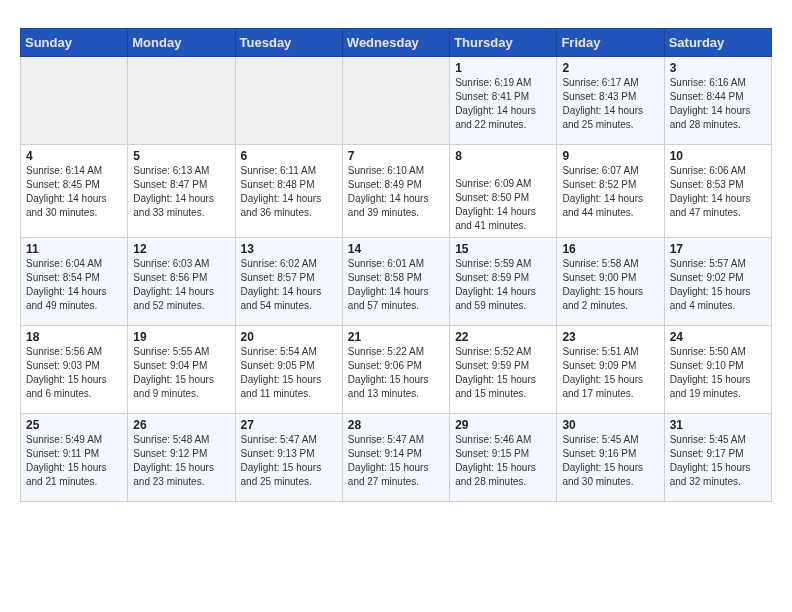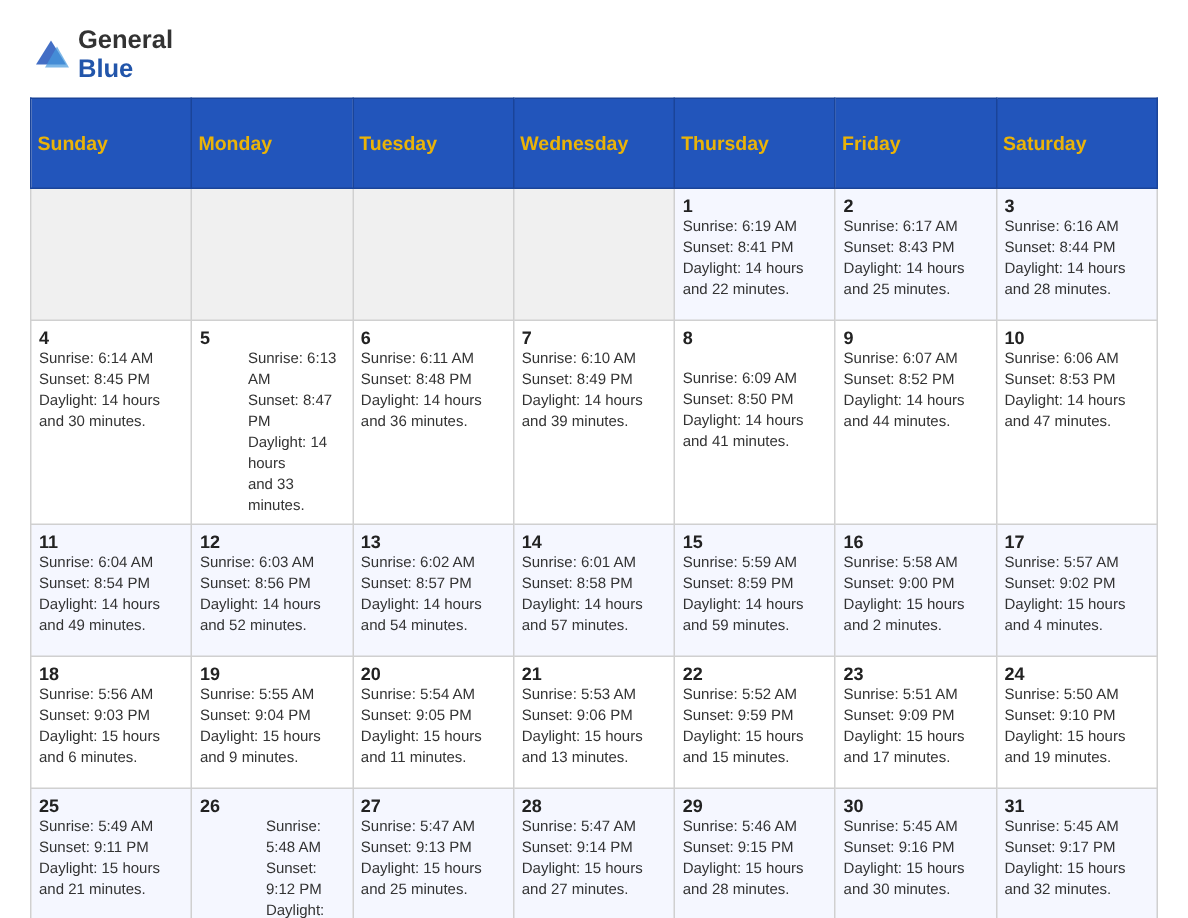"General" div.logo { html: <div> <svg> <rect></rect> <polygon></polygon> <polygon></polygon> </svg> <div> <span>General</span> <span>Blue</span> </div> </div> -> none }
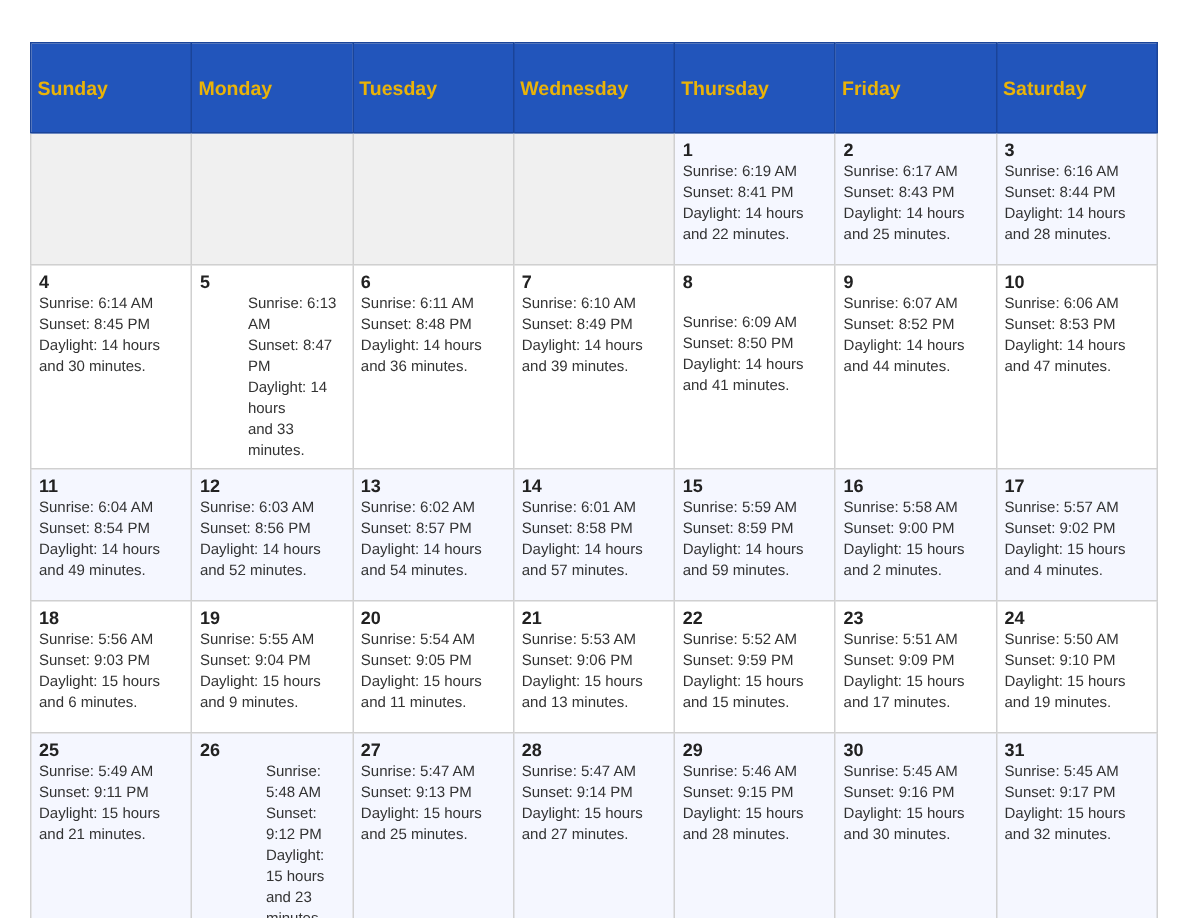"Sunday" .day-header th { color: #eab308 -> #e5e5e5; padding: 22px 4px -> 6px 4px }
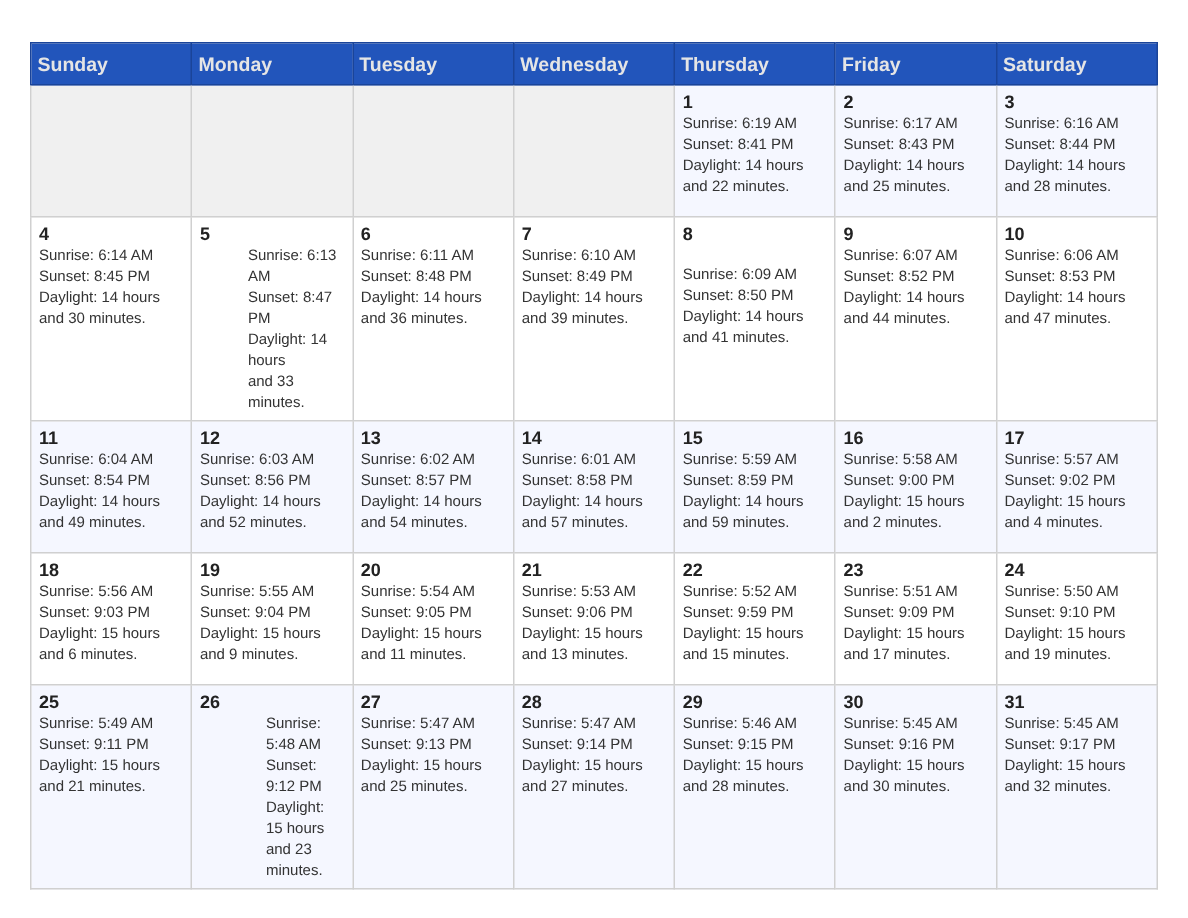"Sunrise: 6:13 AM" div.day-info { margin-left: 32px -> none }
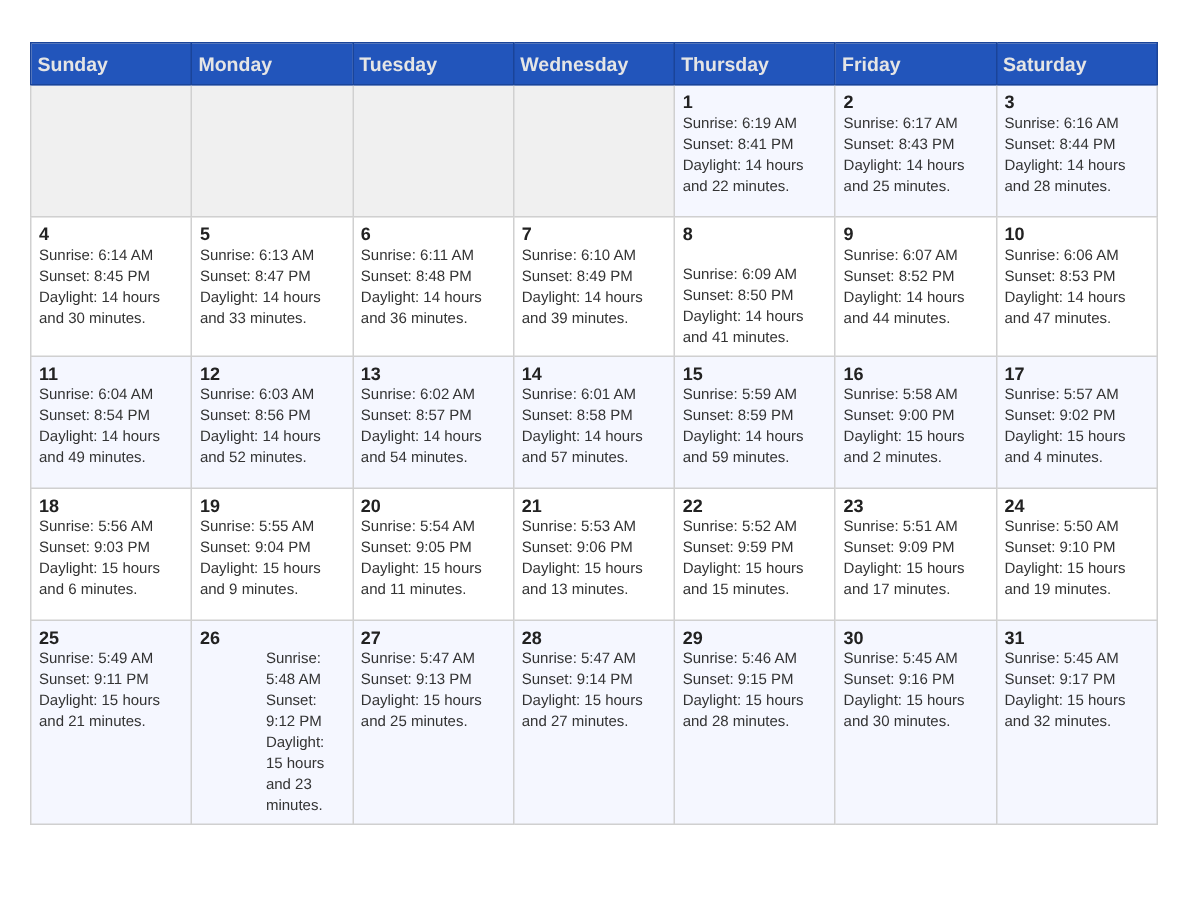"Sunrise: 5:53 AM" div.day-info { text: 5:53 -> 5:22 }
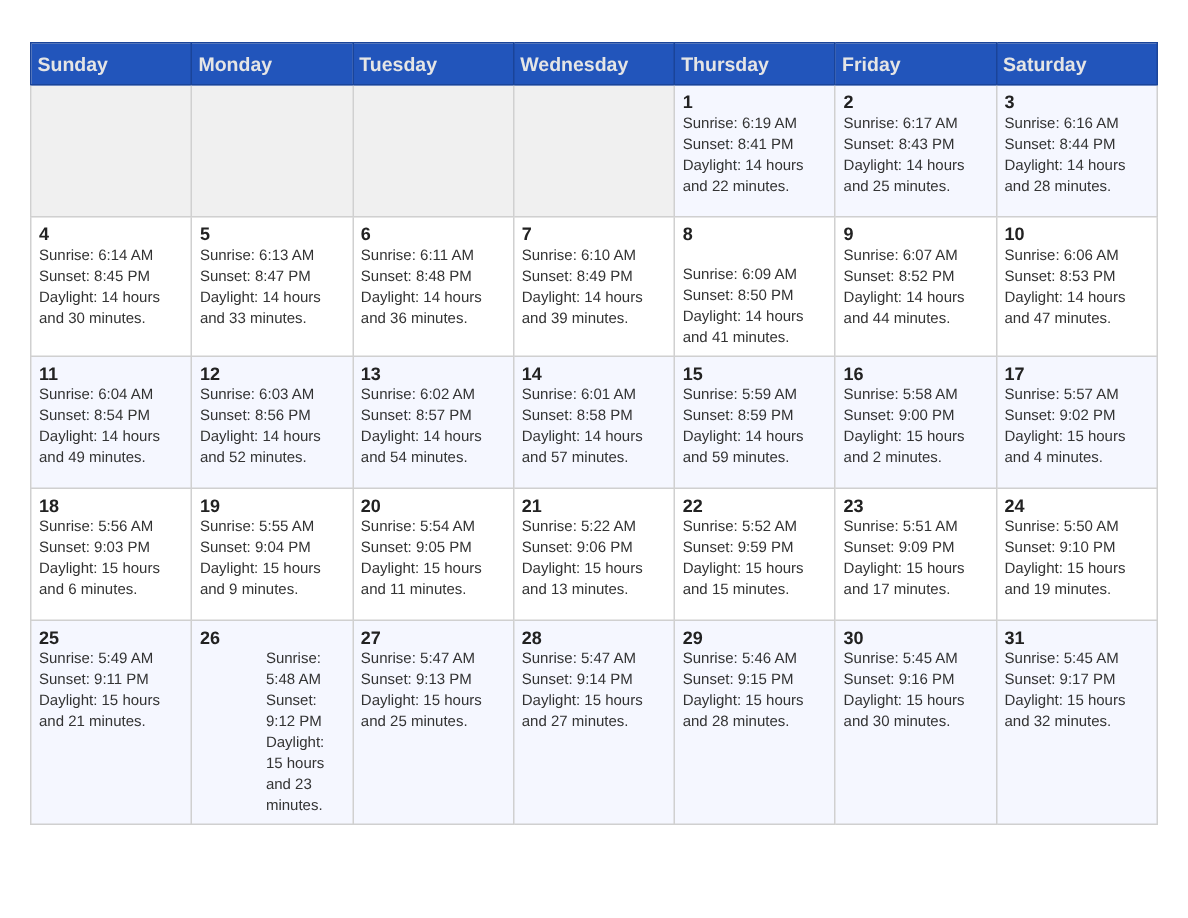"Sunrise: 5:48 AM" div.day-info { margin-left: 44px -> none }
